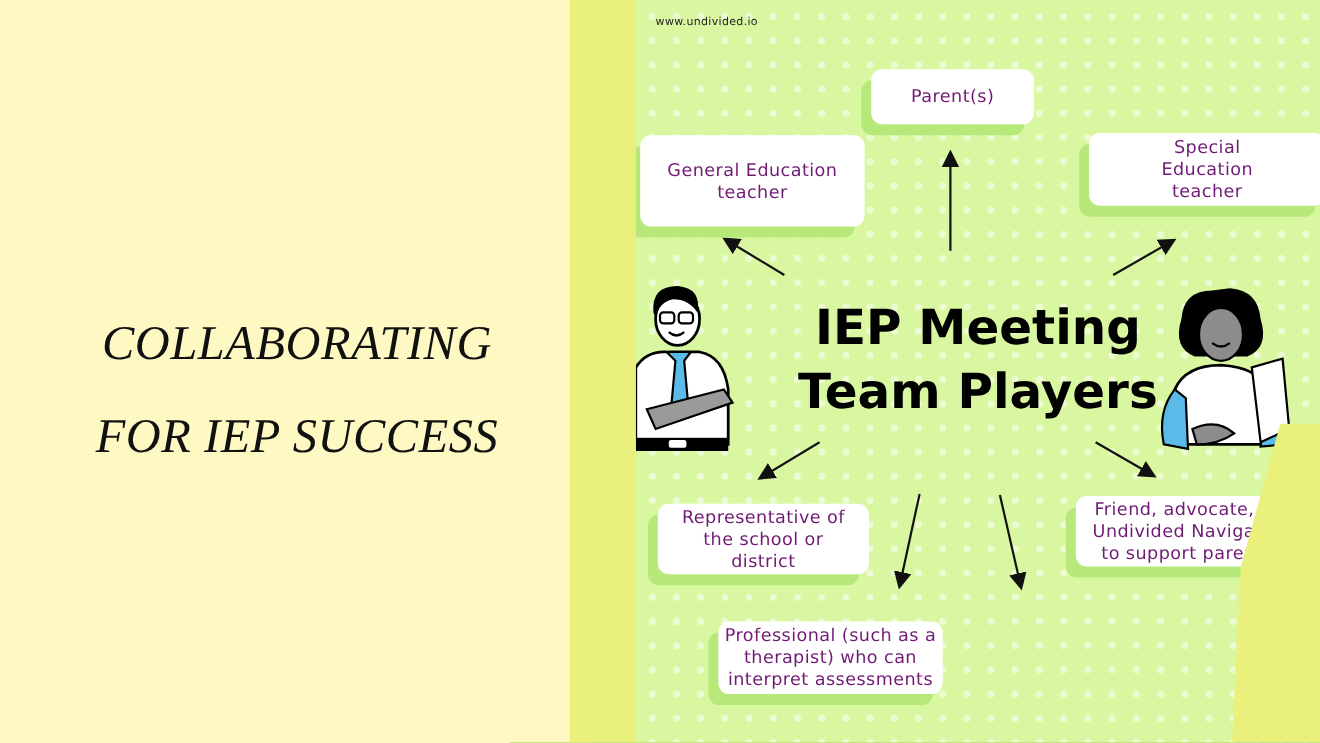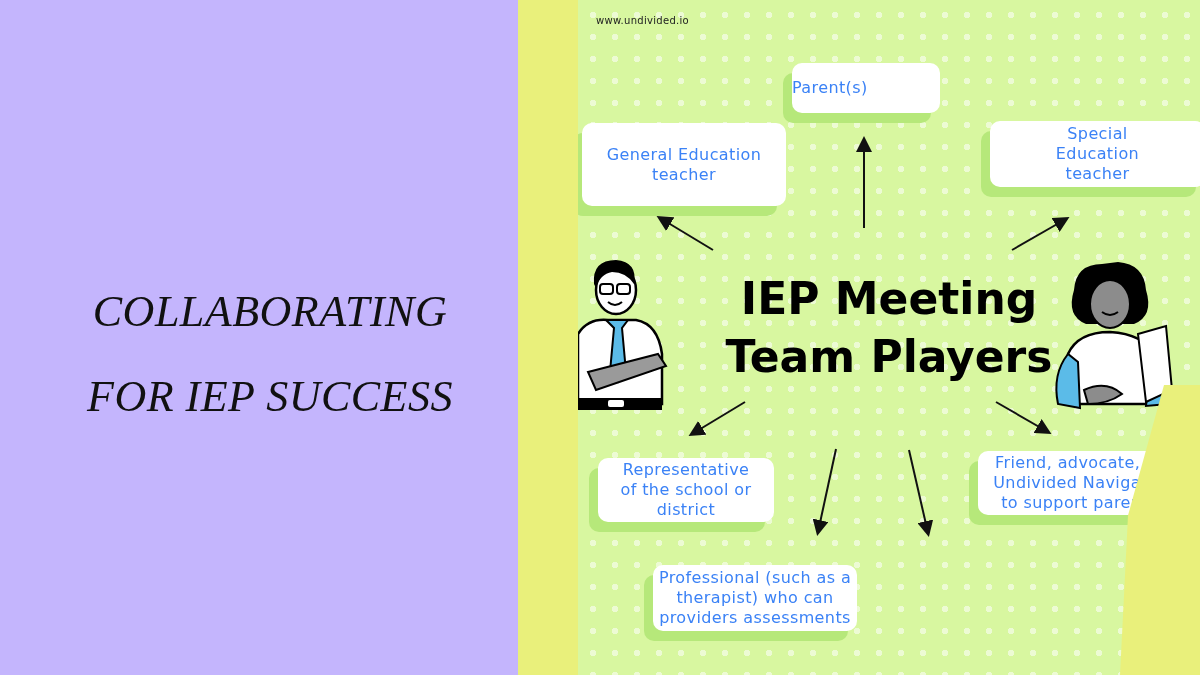"Parent(s)" .card { color: #3b82f6 -> #701a75; justify-content: none -> center }
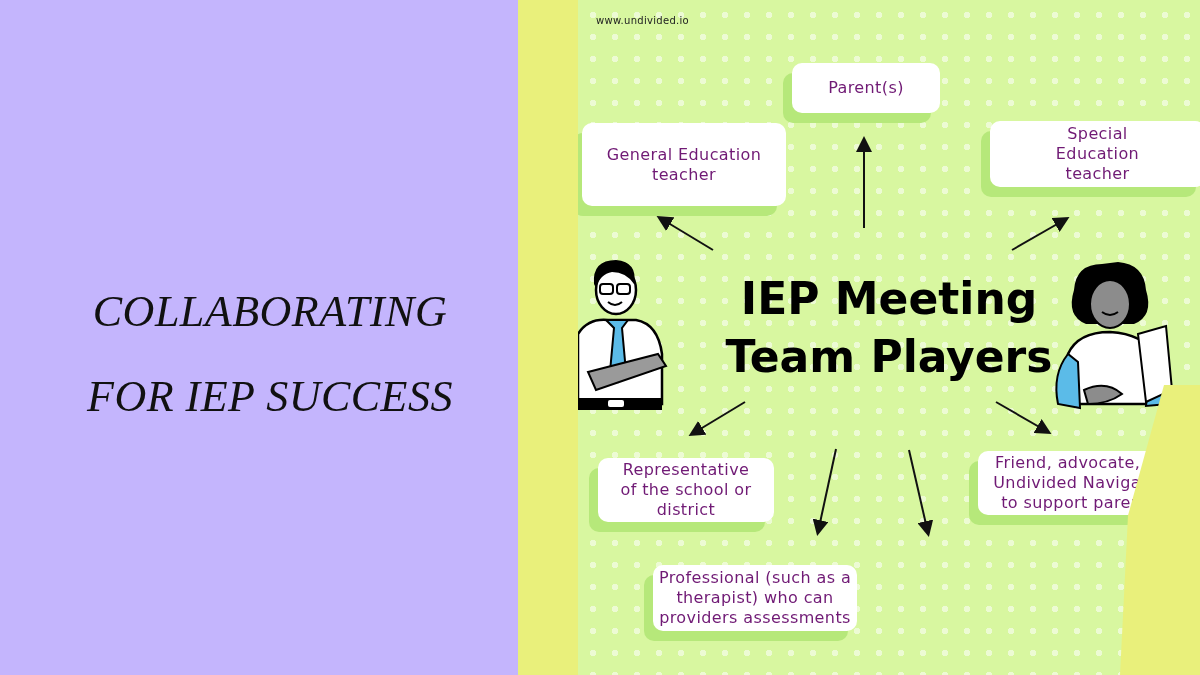"COLLABORATING" .left-panel { background: #c4b5fd -> #fef9c3 }
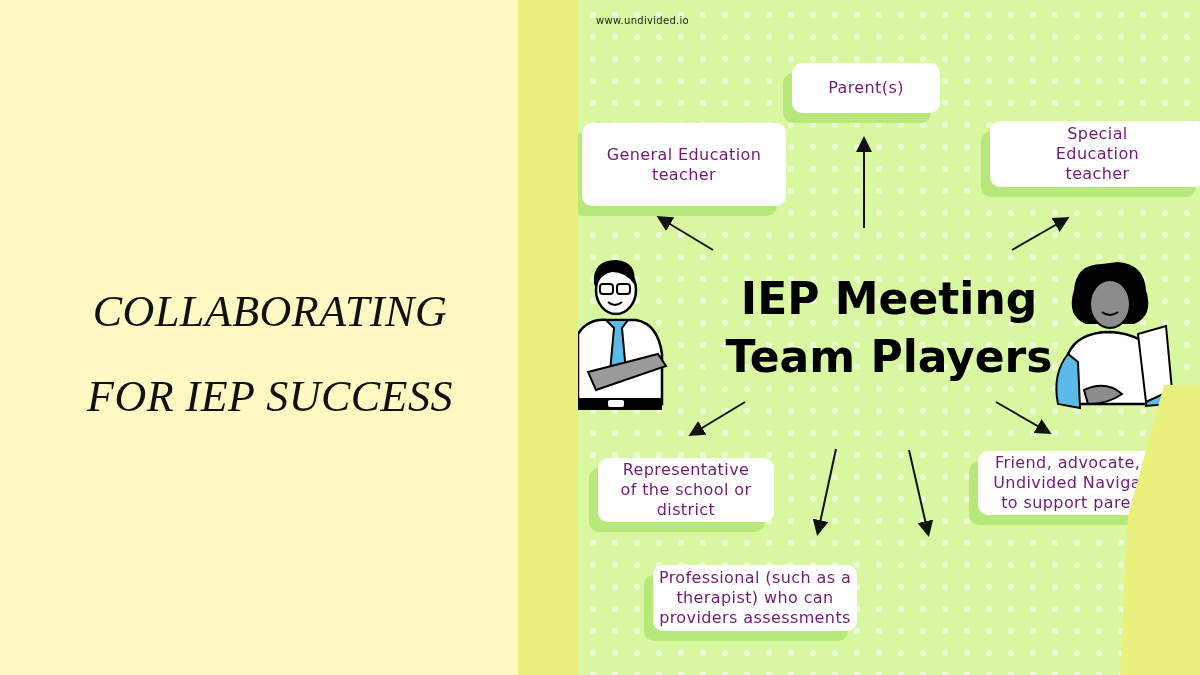"Representative of the school or" div.card { width: 176px -> 192px }
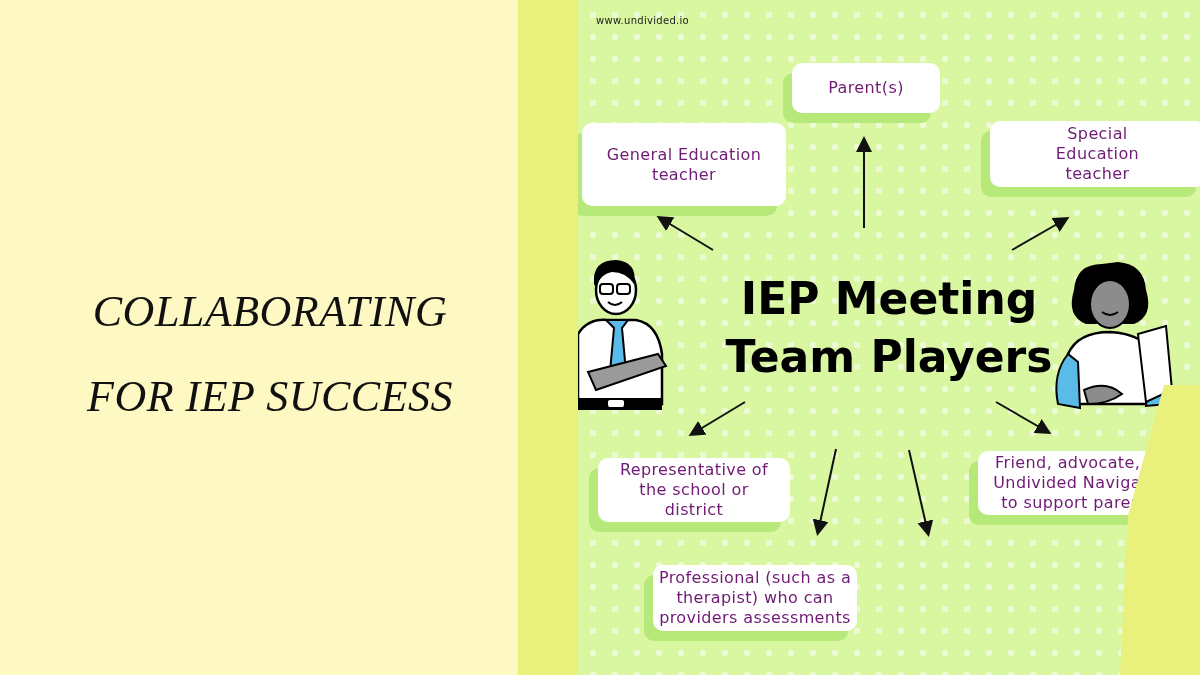"Professional (such as a therapist)" span { text: providers -> interpret }
